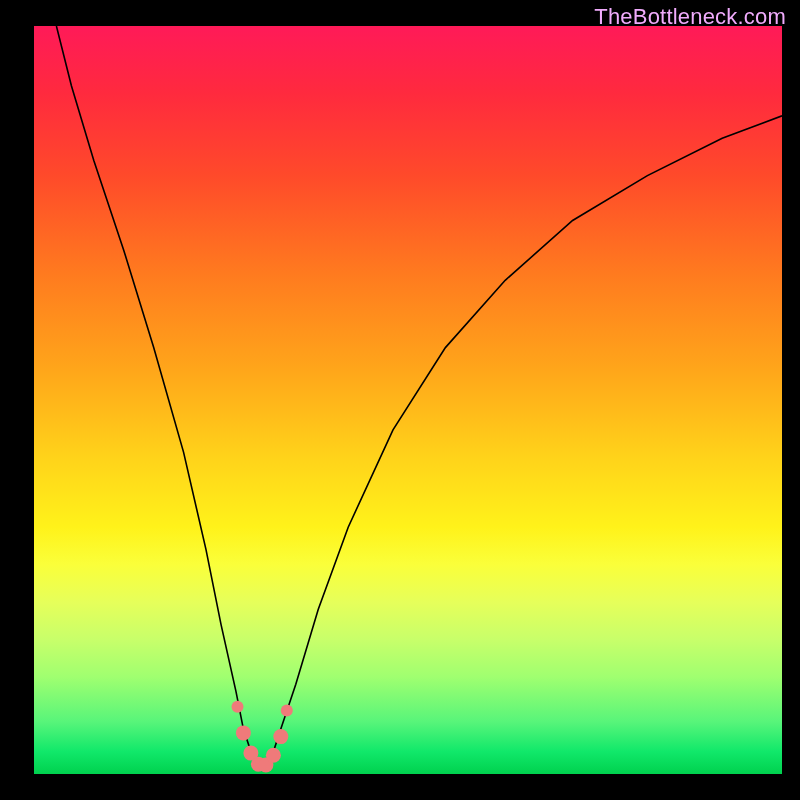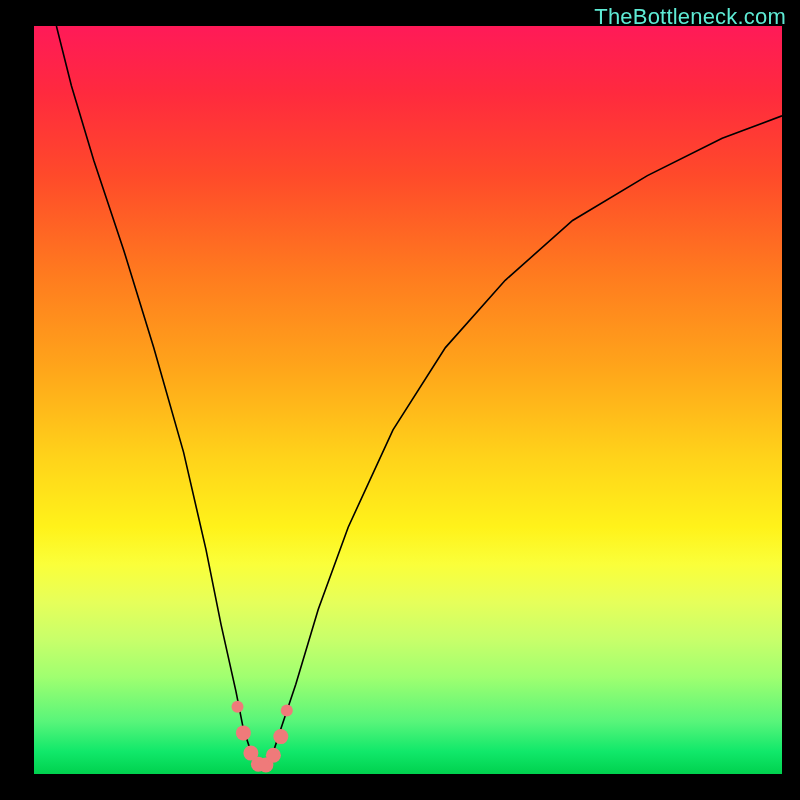"TheBottleneck.com" .watermark { color: #5eead4 -> #f0abfc }
